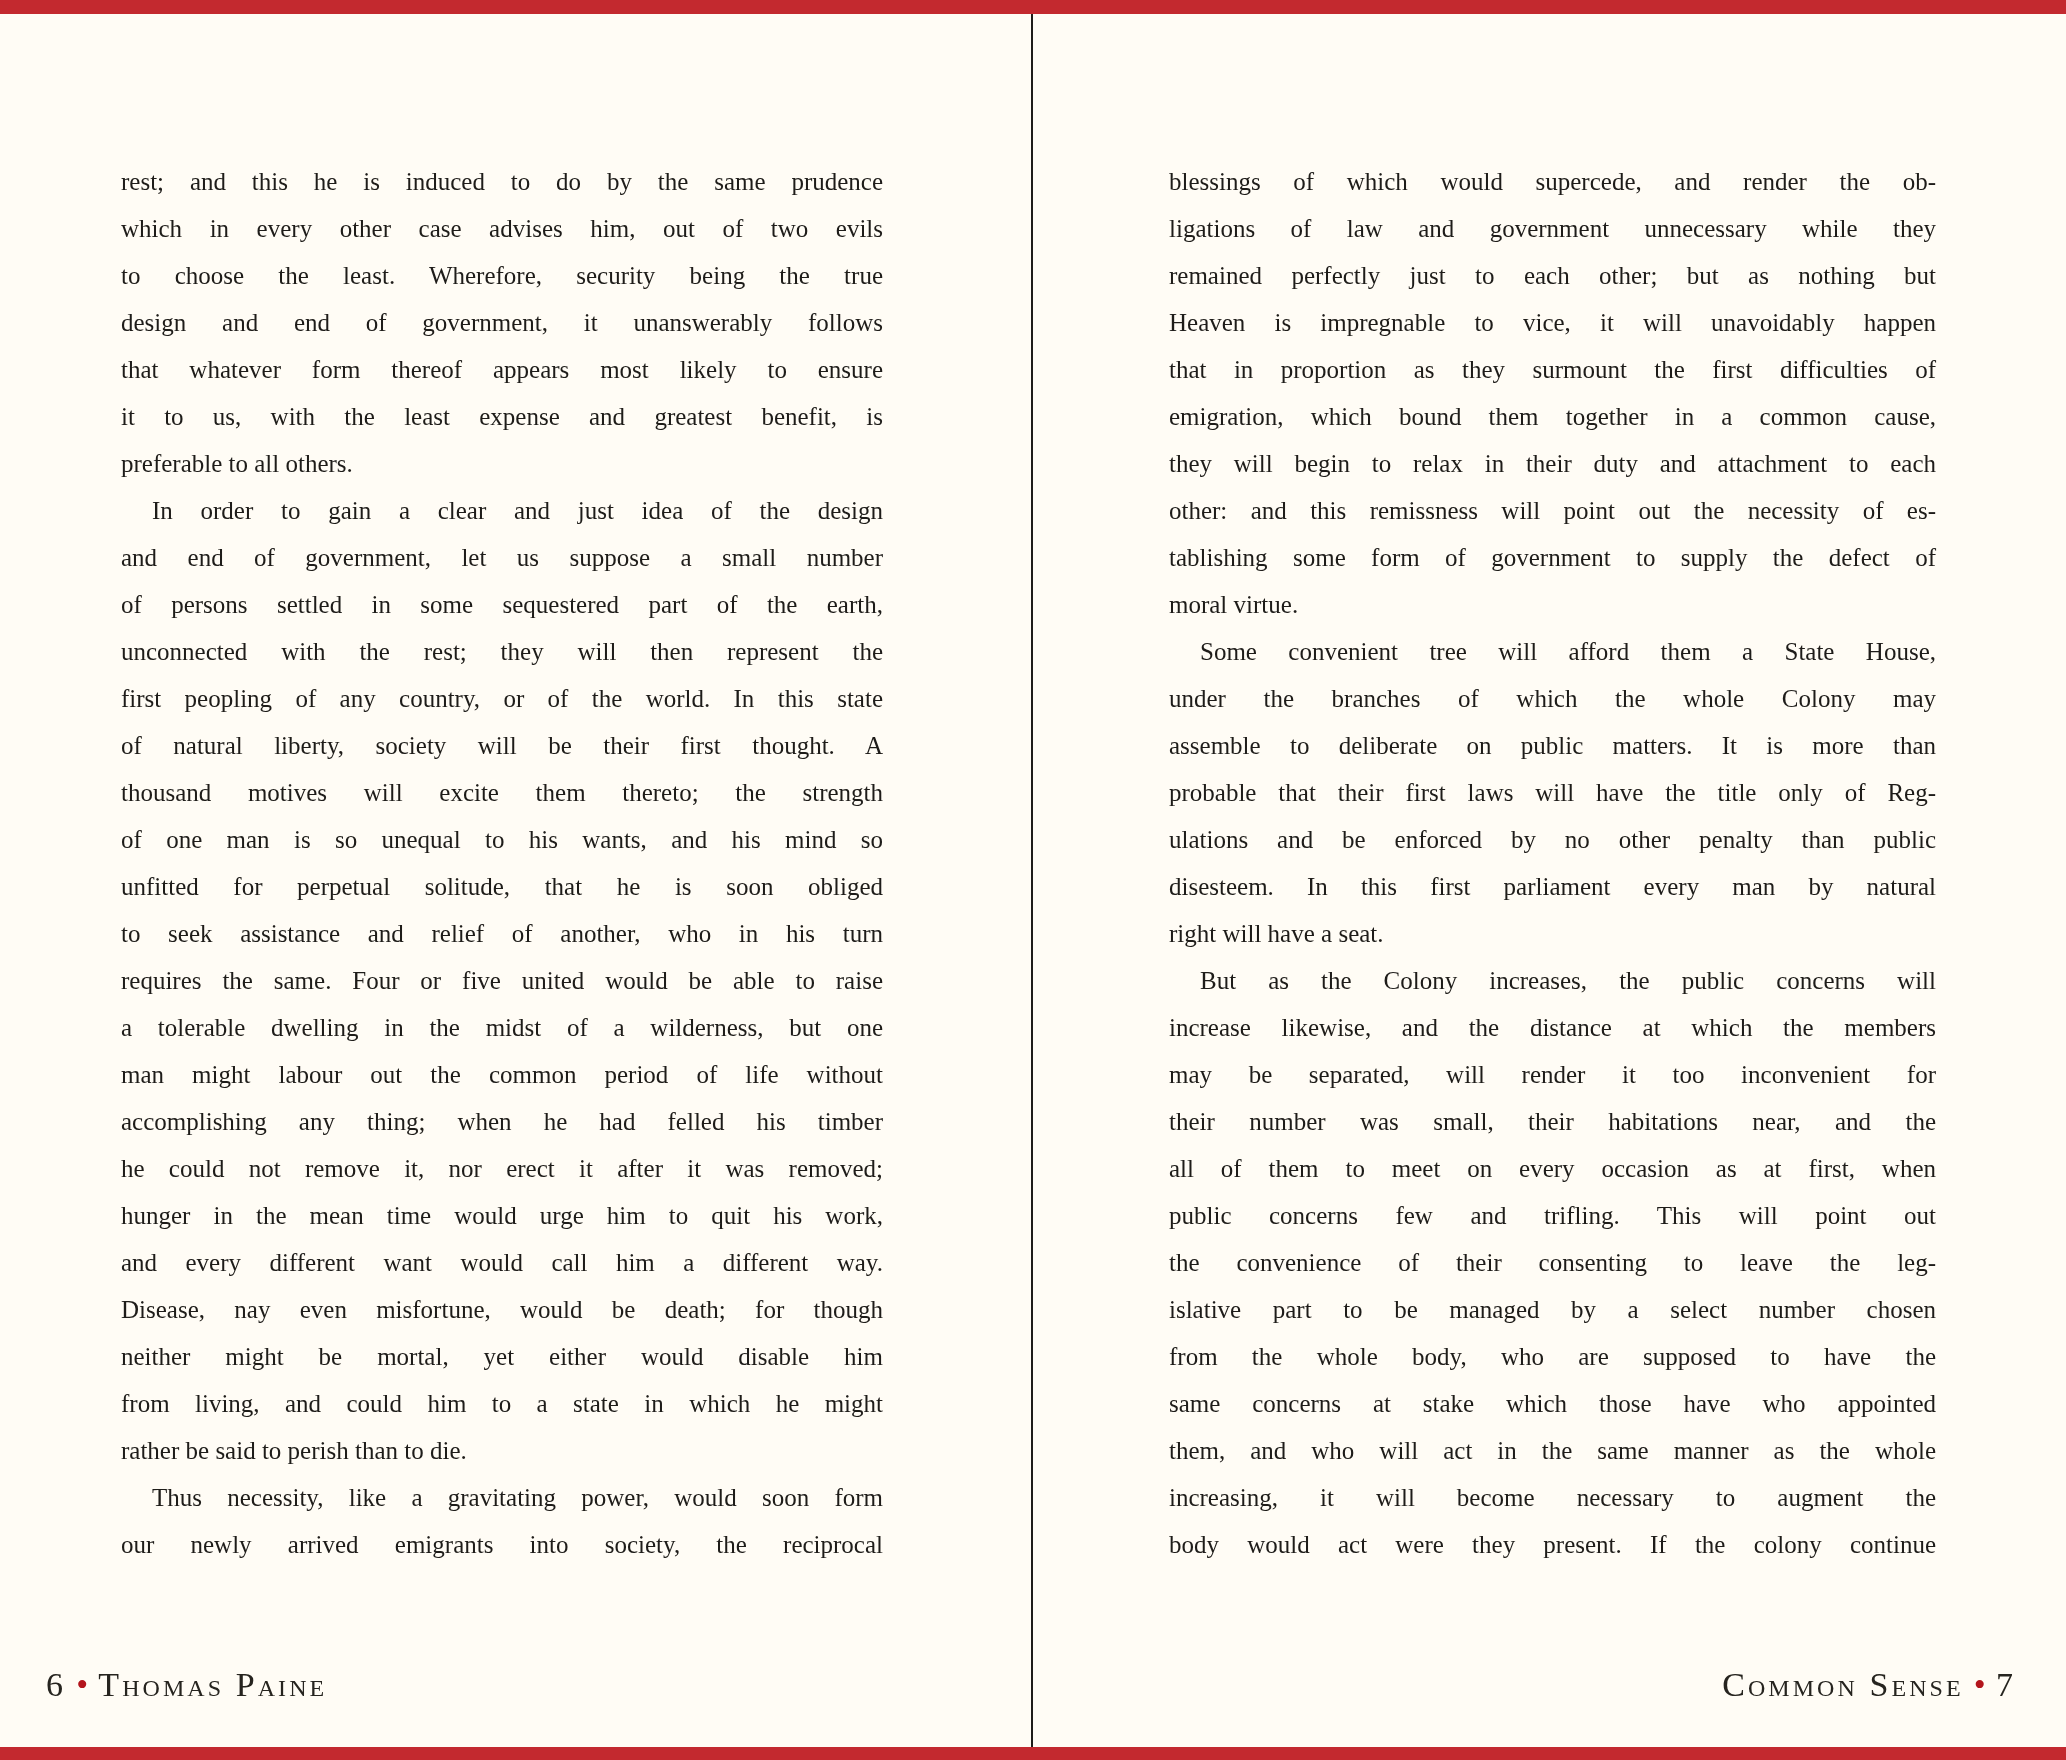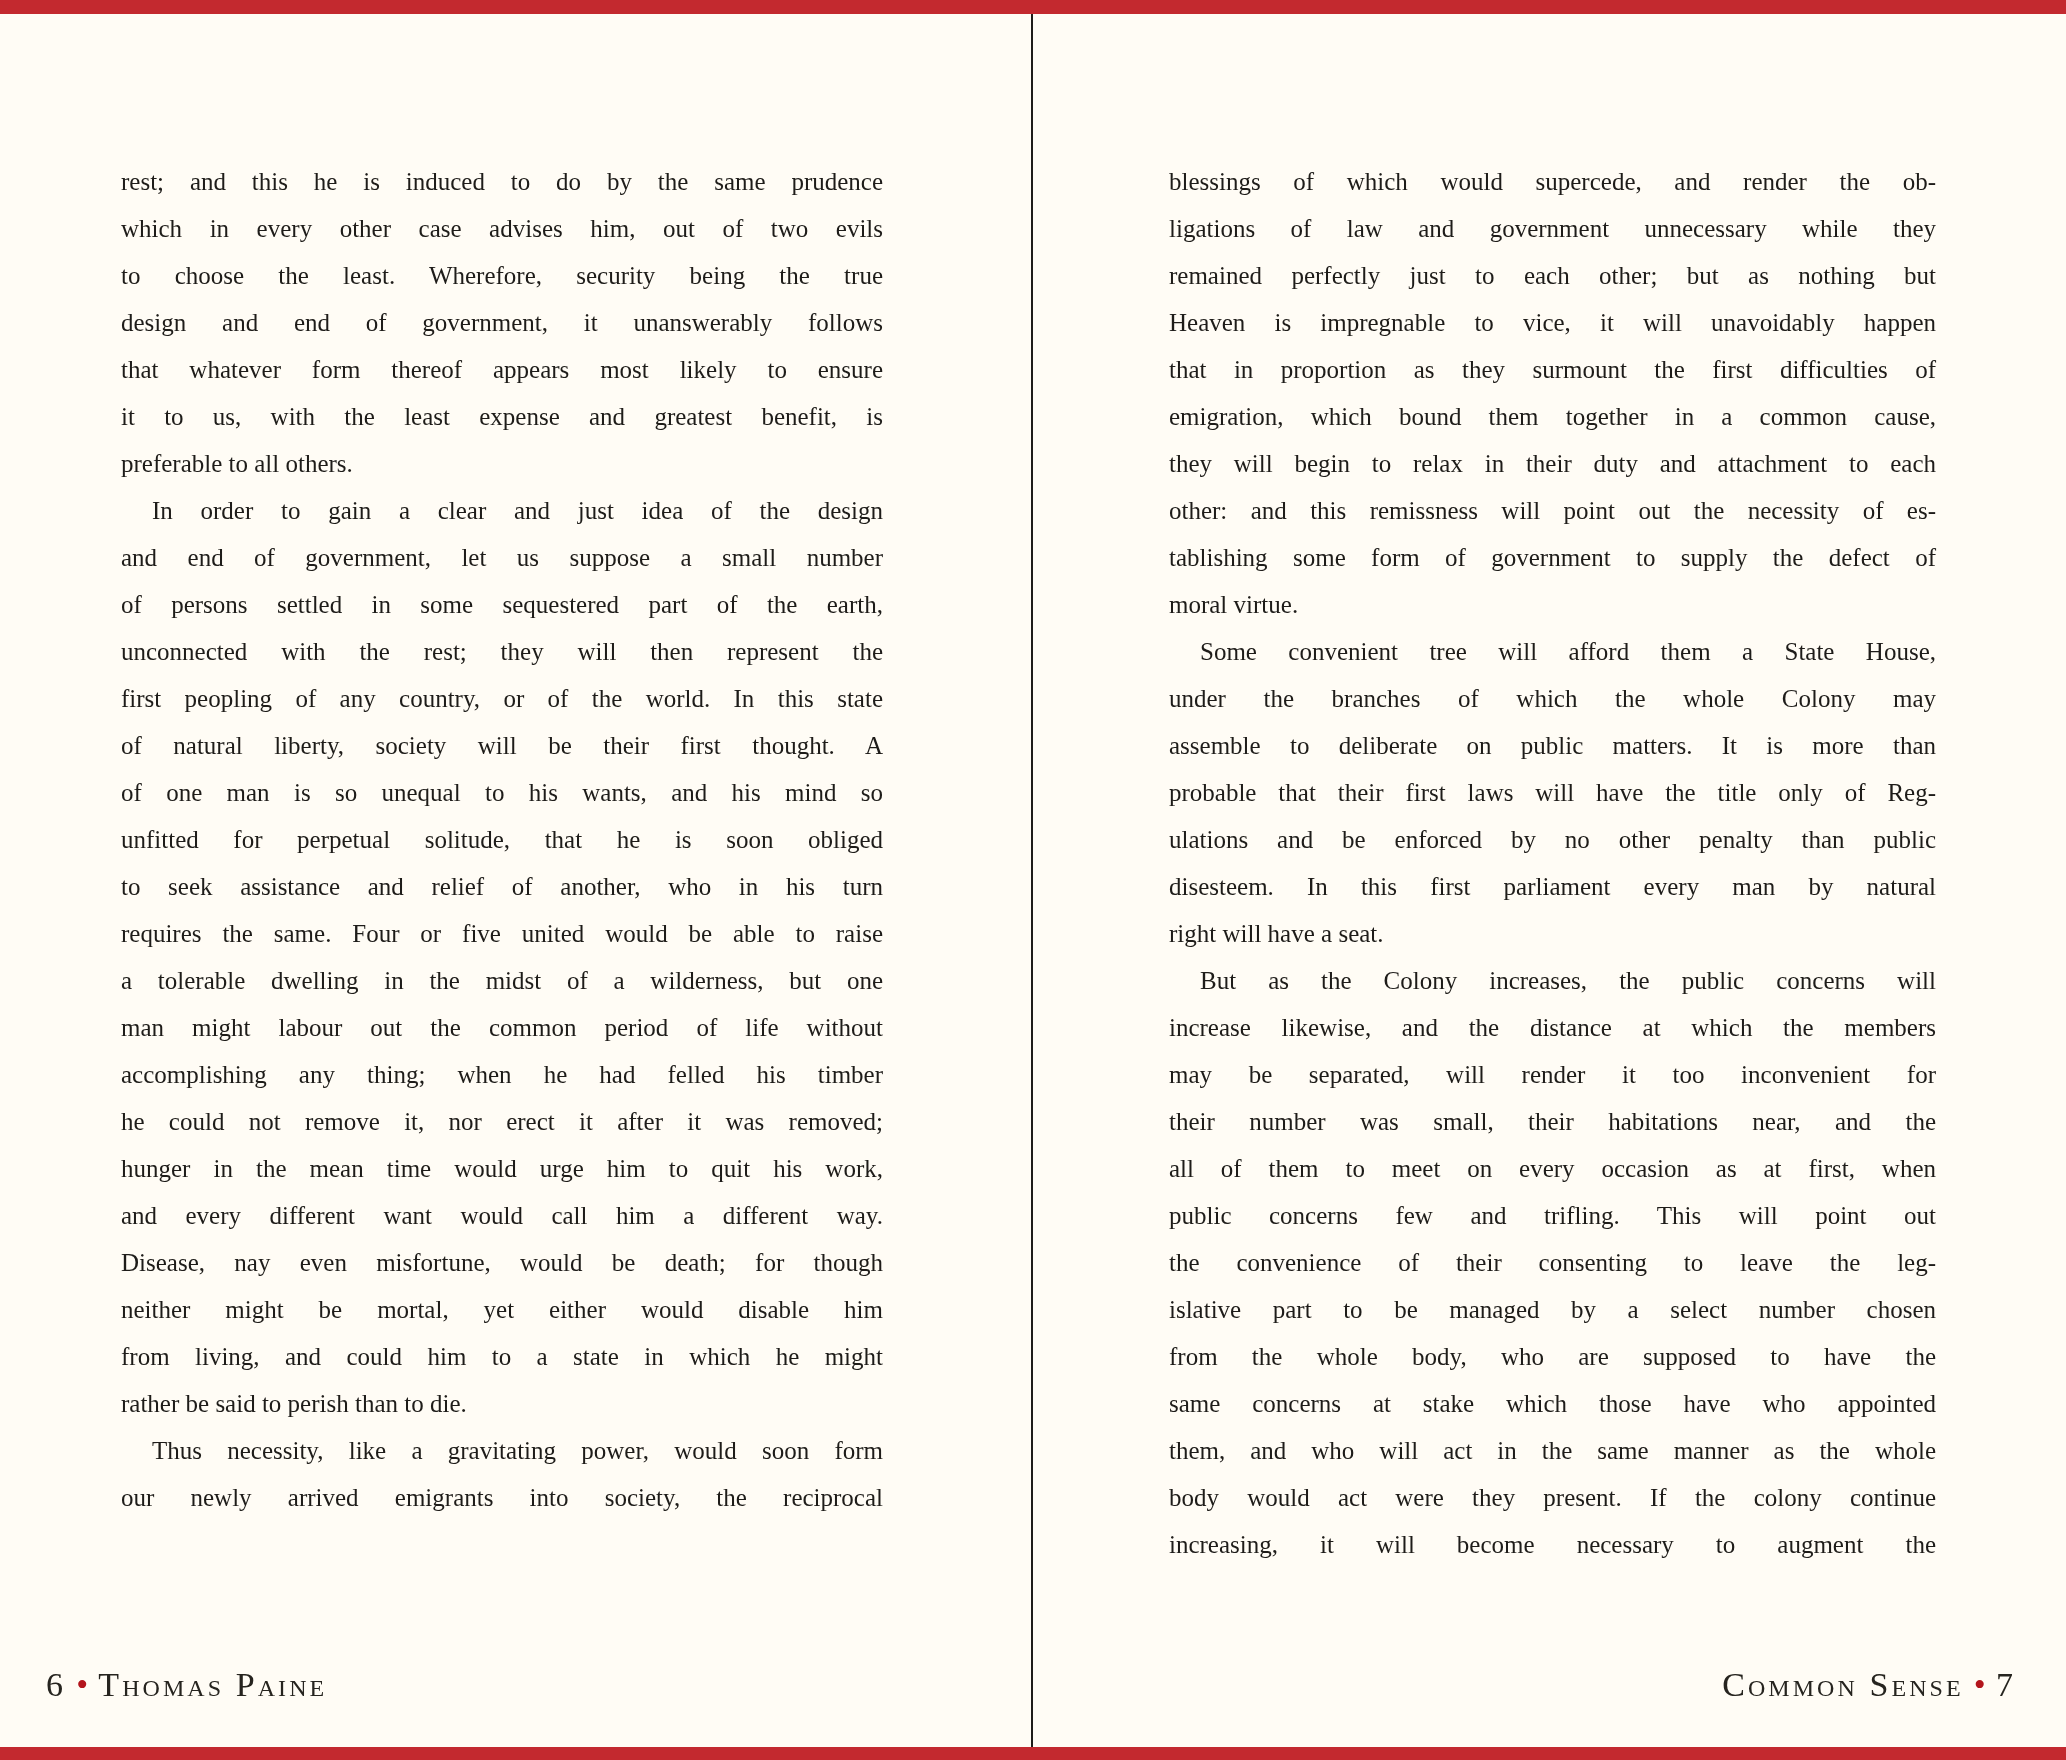"thousand motives will excite them" div.line { html: none -> <div>thousand motives will excite them thereto; the strength</div> }
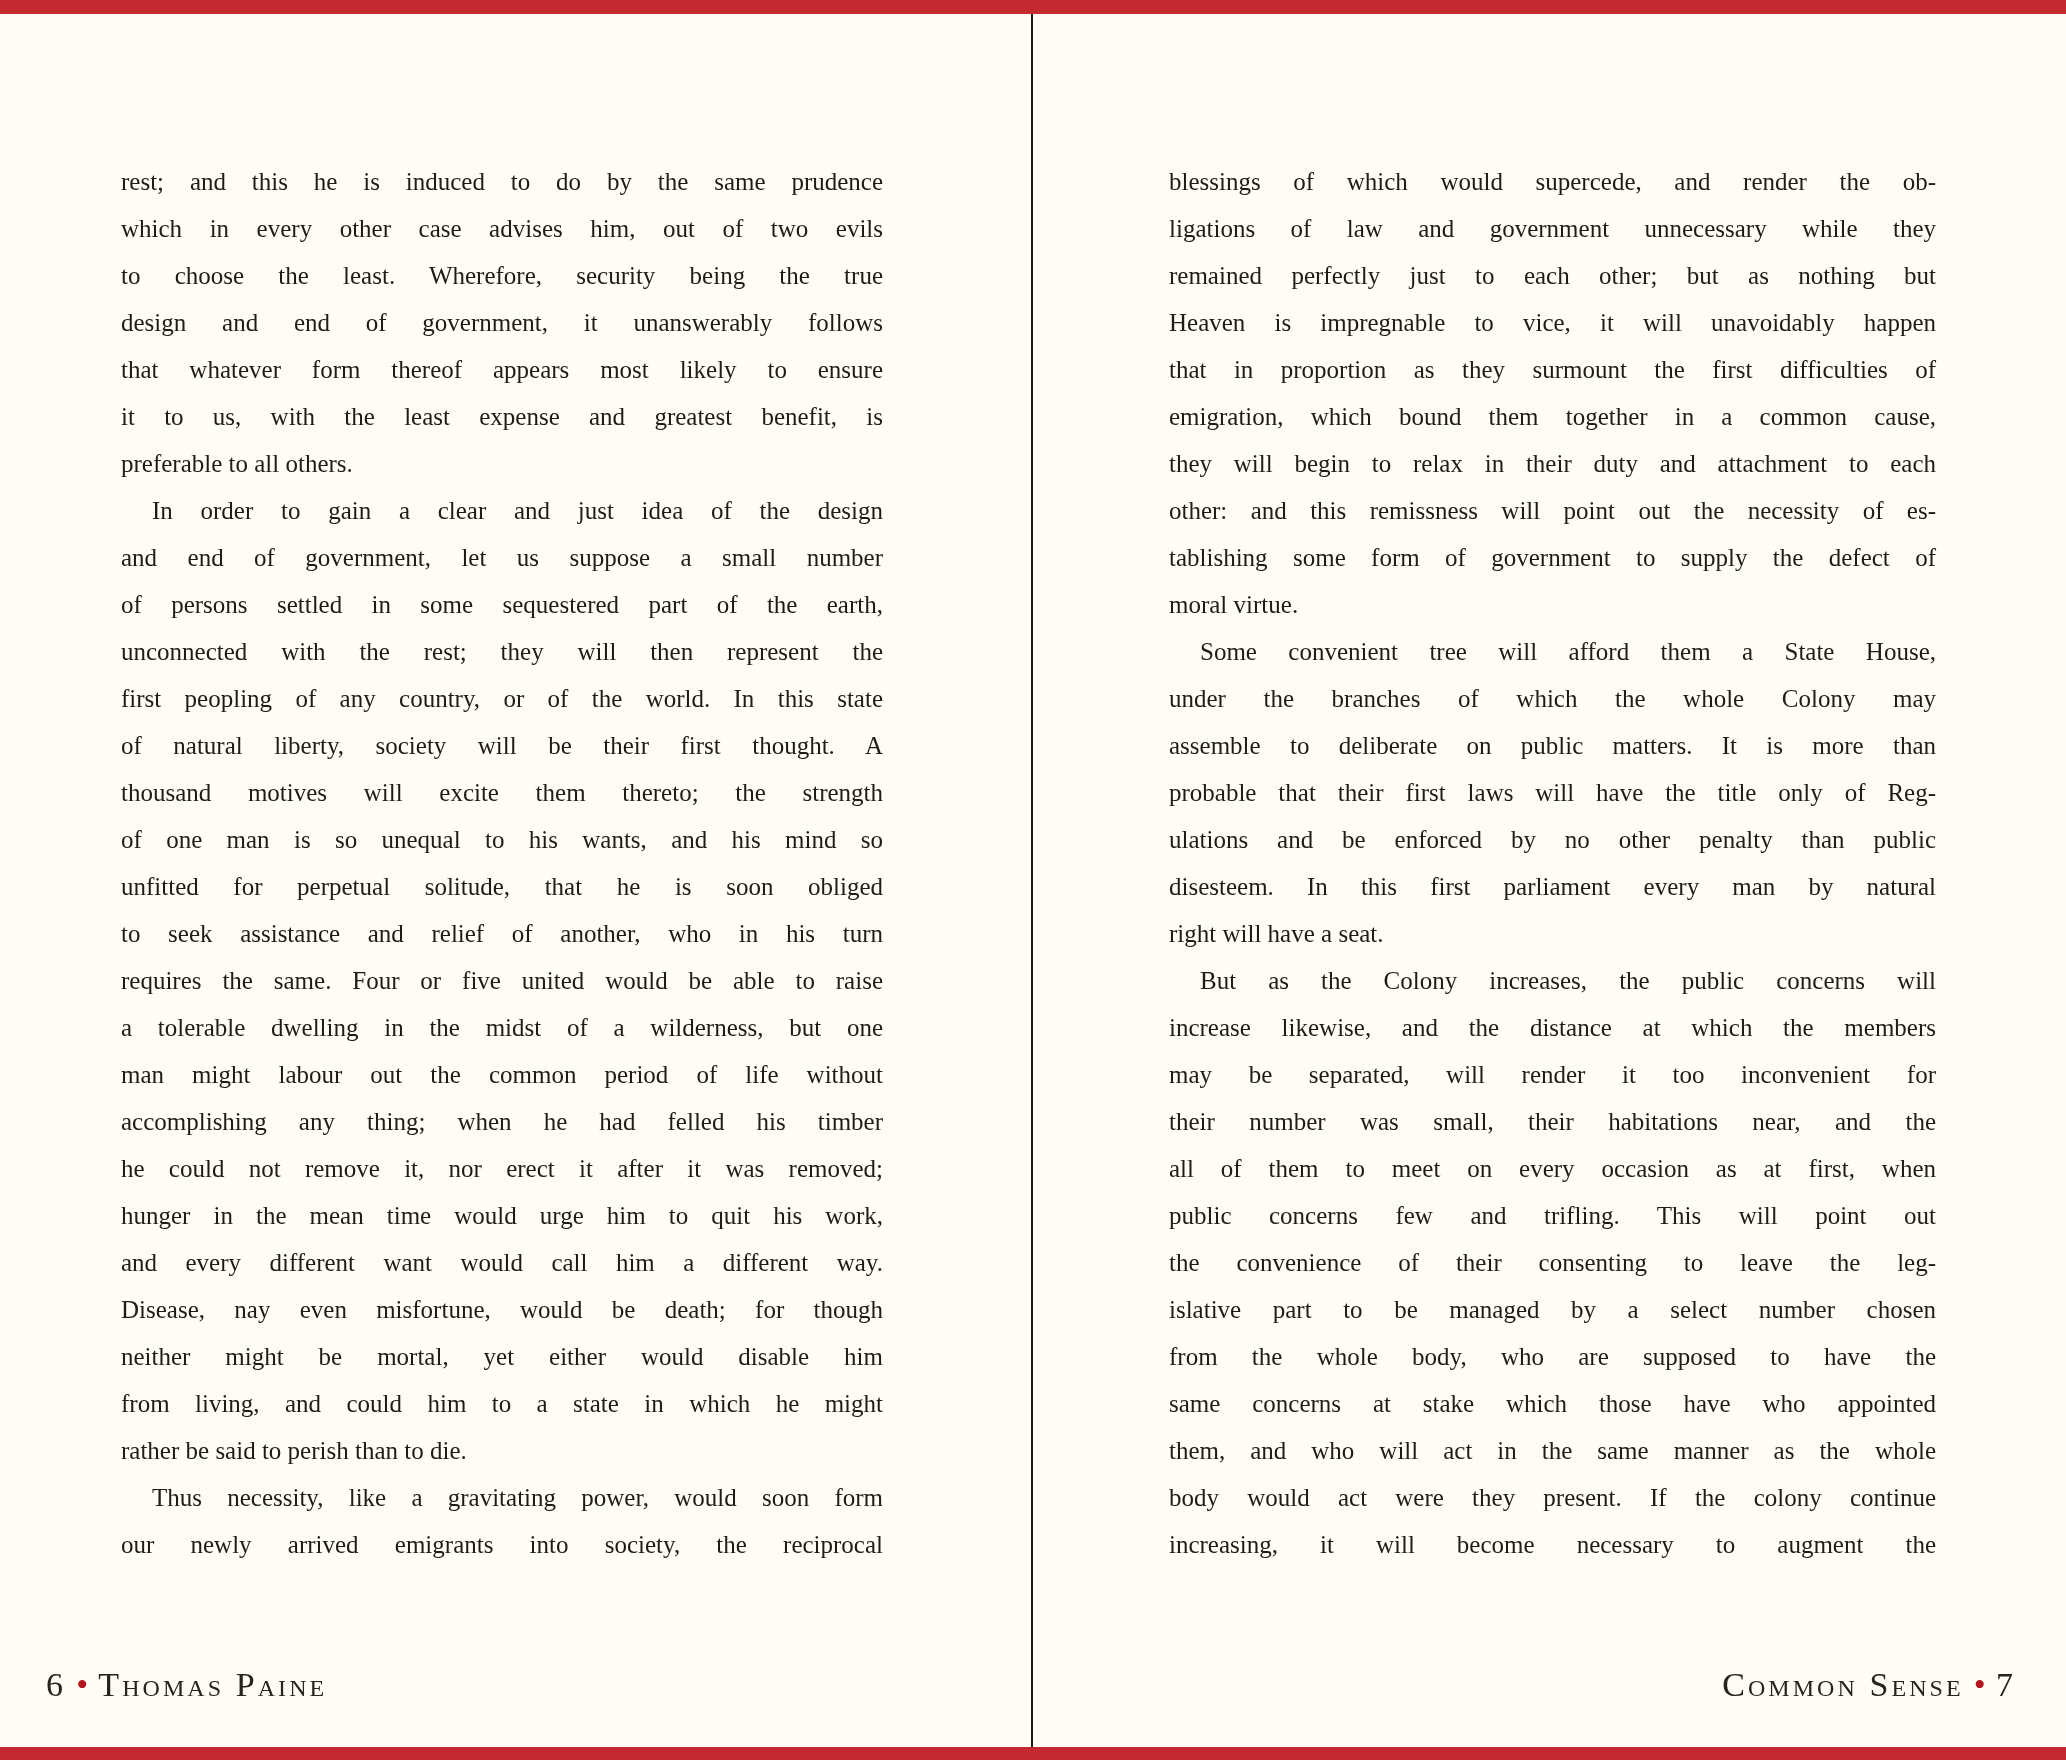"body would act were they" div.line { order: before "increasing, it will become necessary" -> after "increasing, it will become necessary" }
